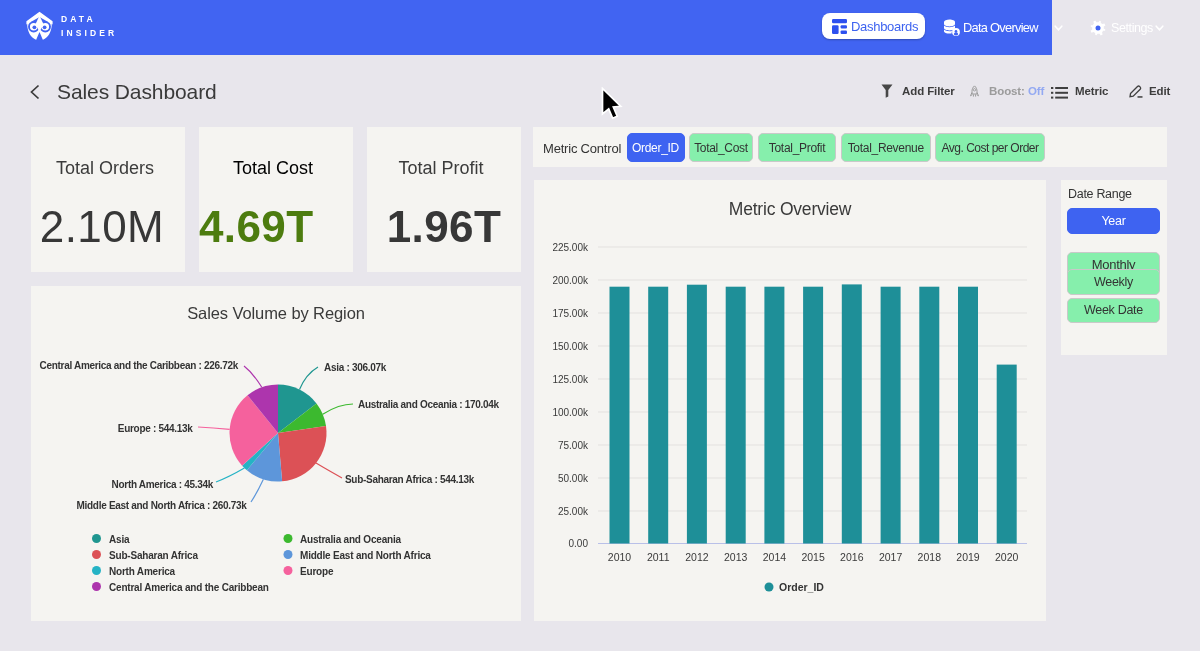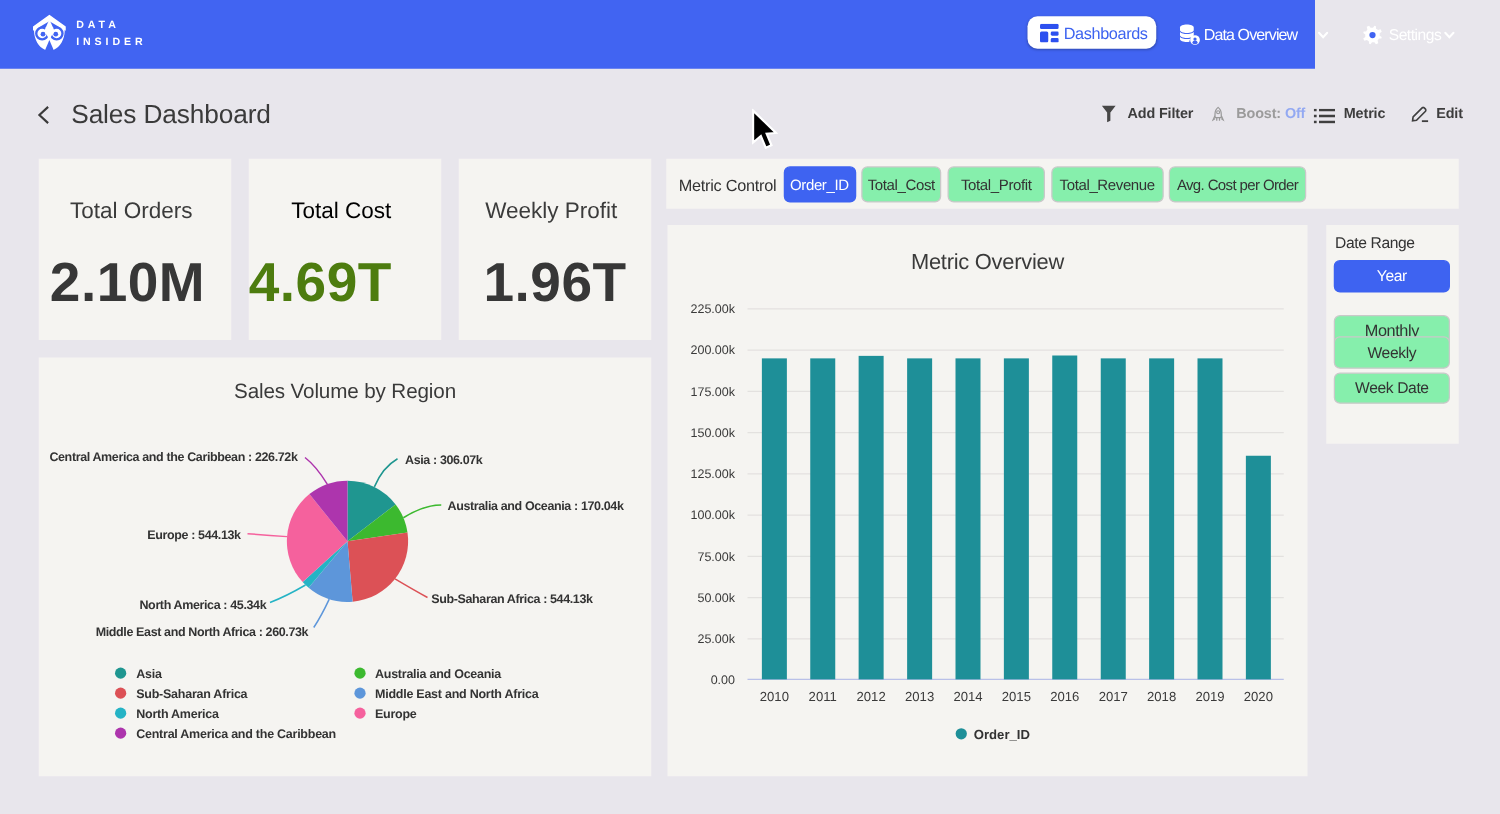"Weekly Profit" div.abs { text: Weekly -> Total }
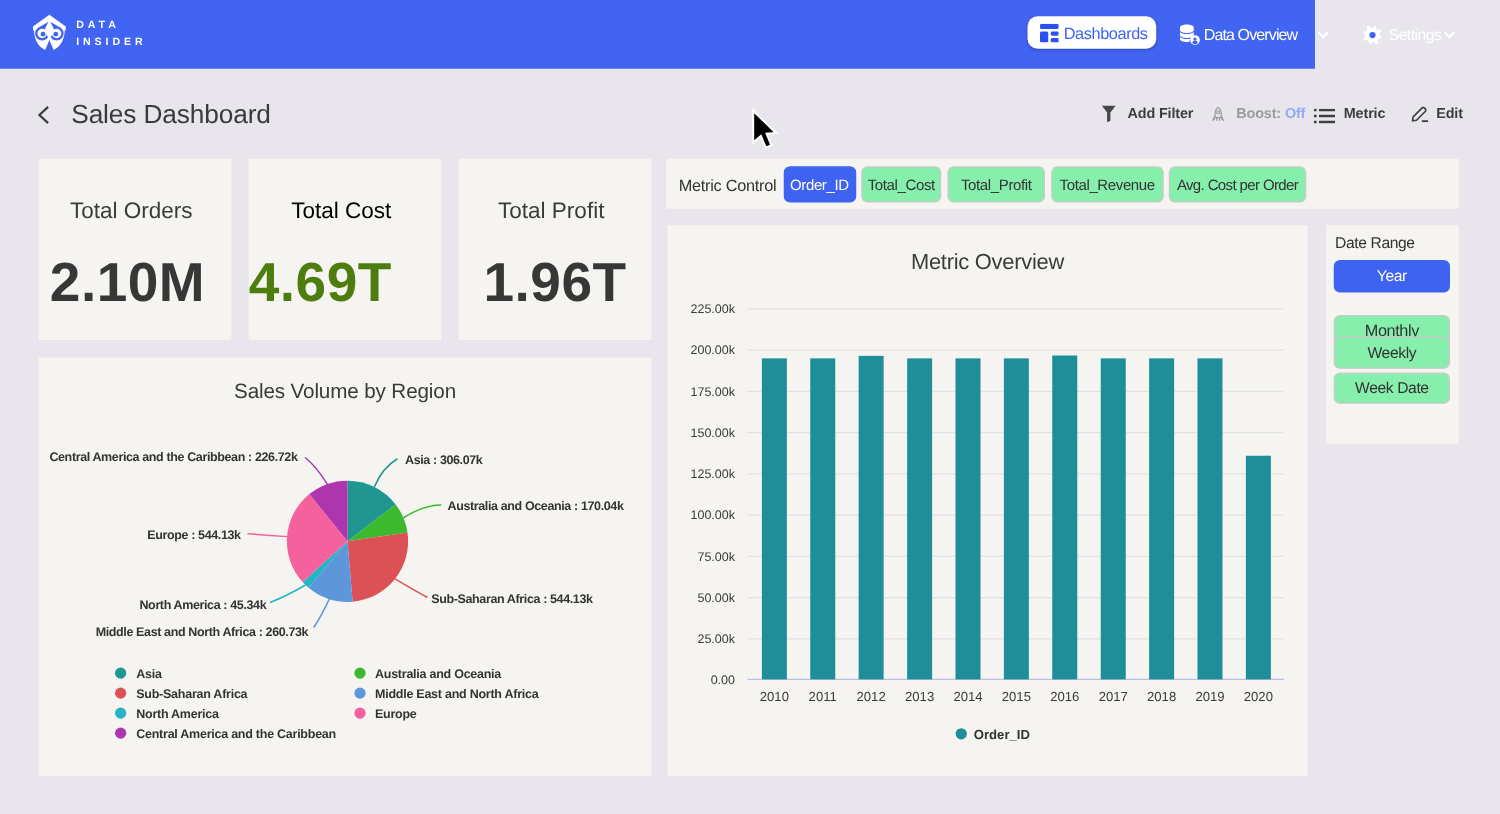"2.10M" div.abs { font-weight: 700 -> 400 }
